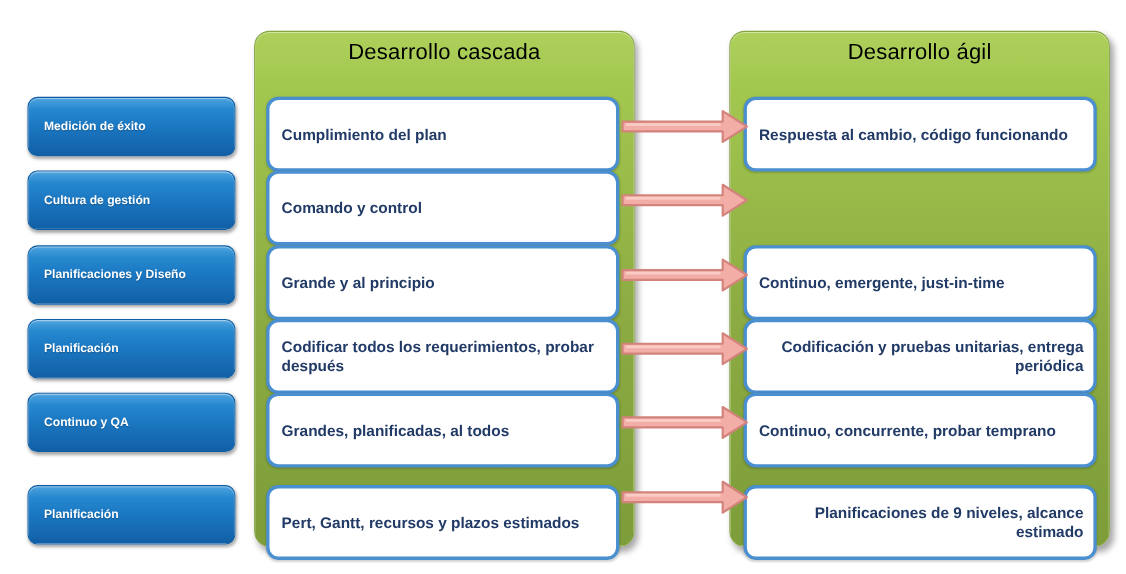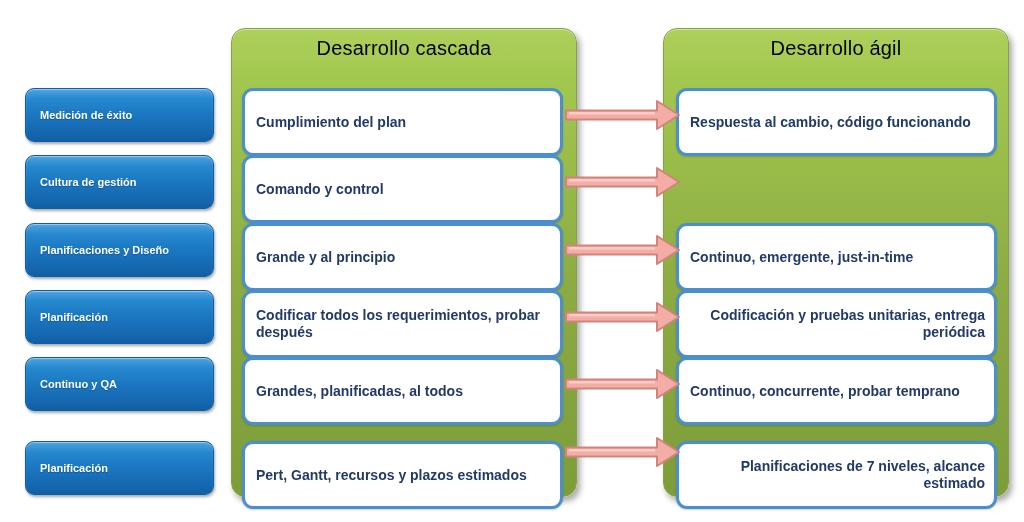"Planificaciones de 7 niveles, alcance" div.item { text: 7 -> 9 }
